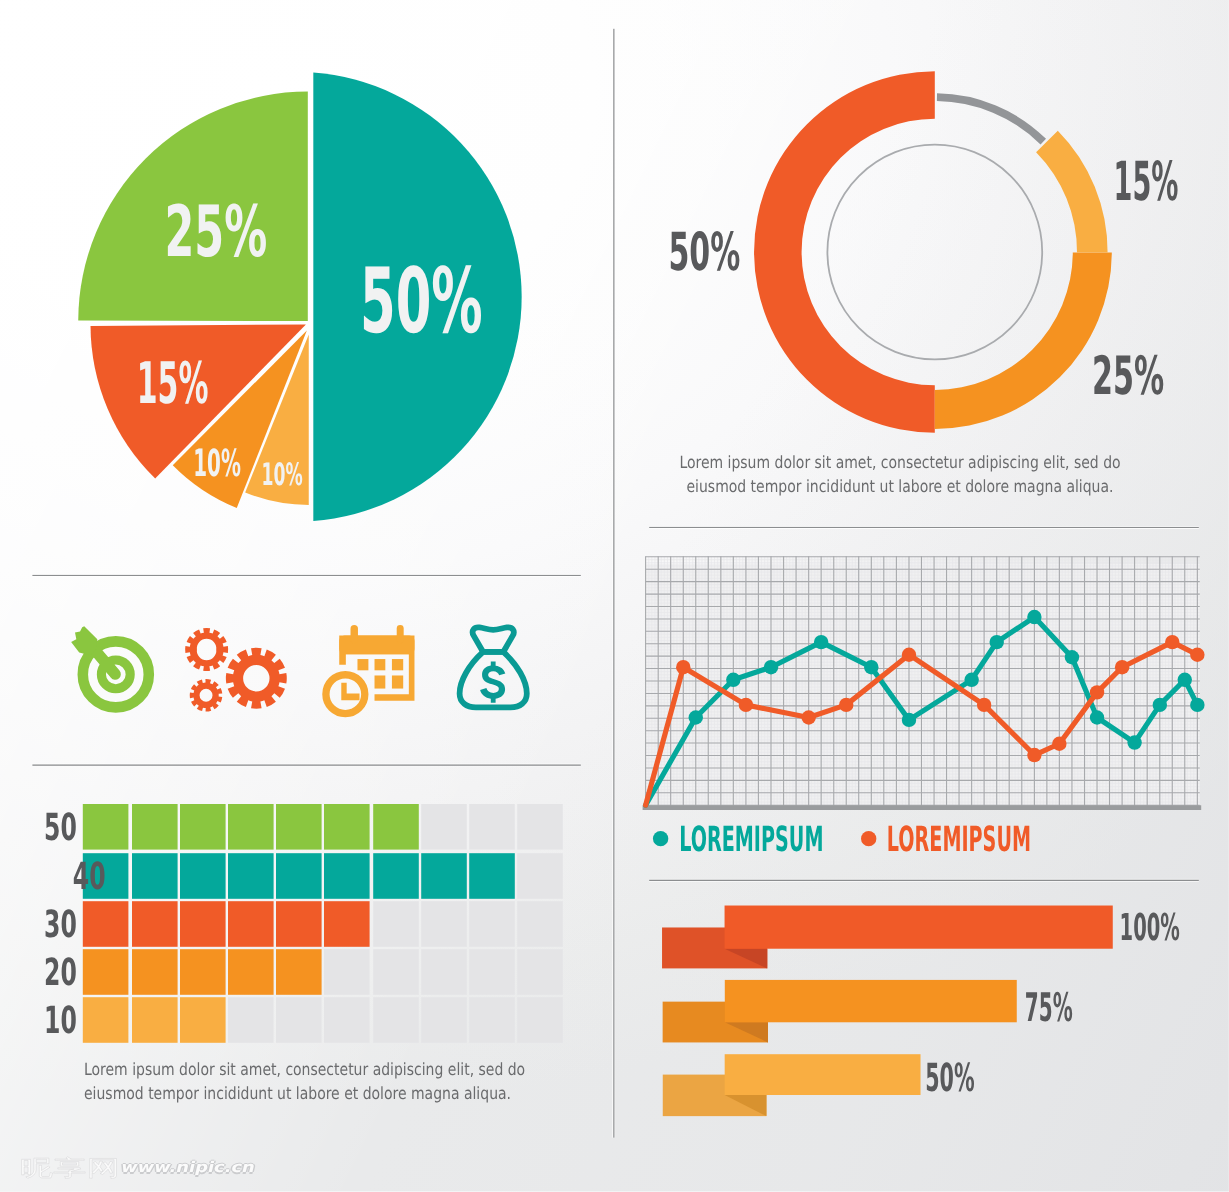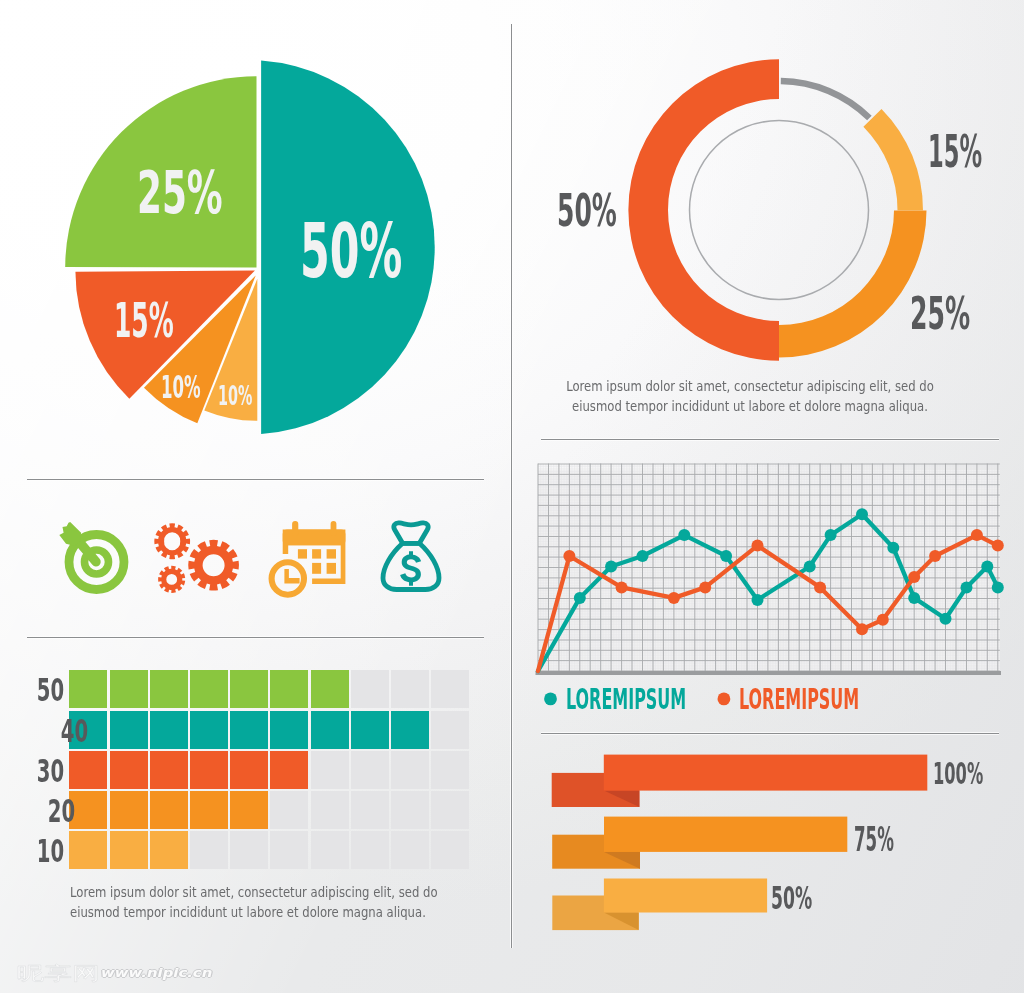"20" div.abs { left: 11px -> 0px }
